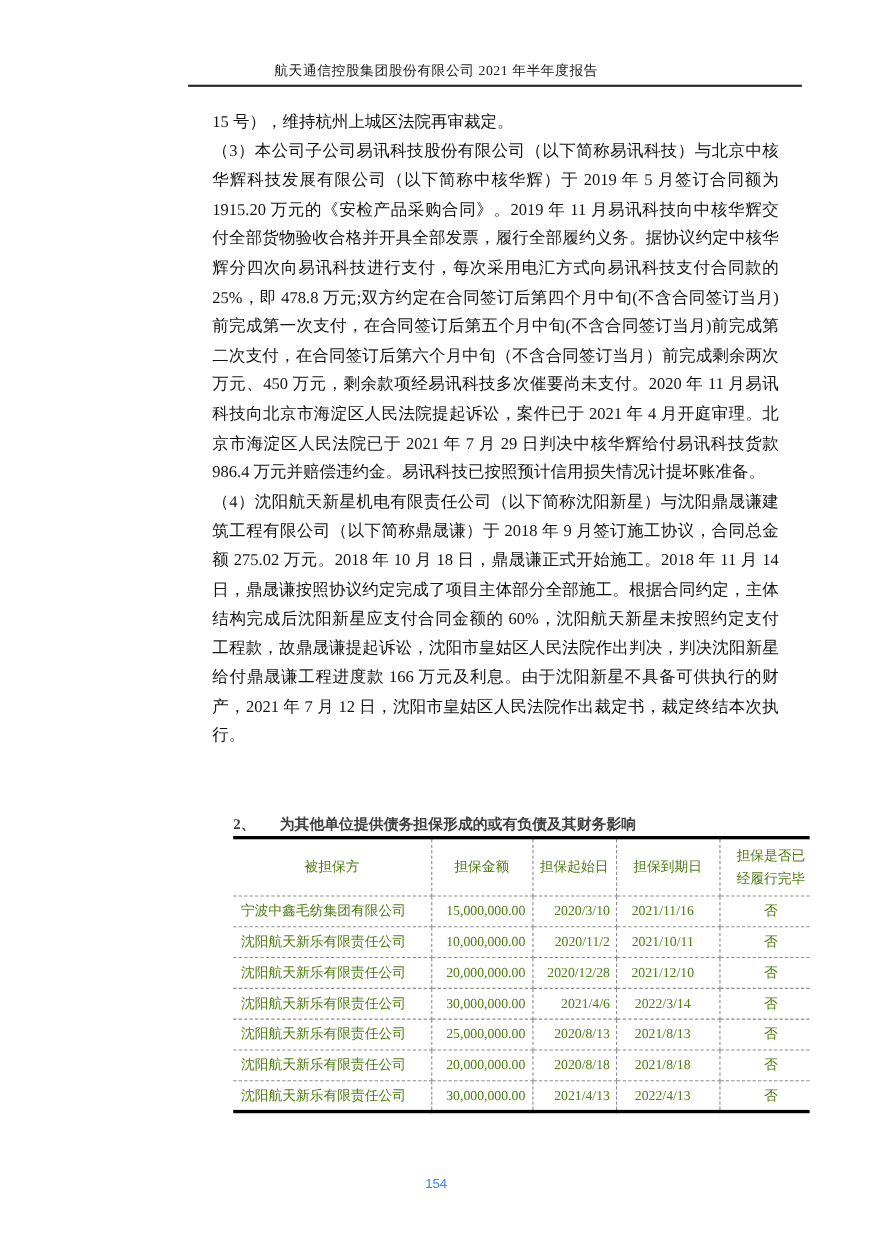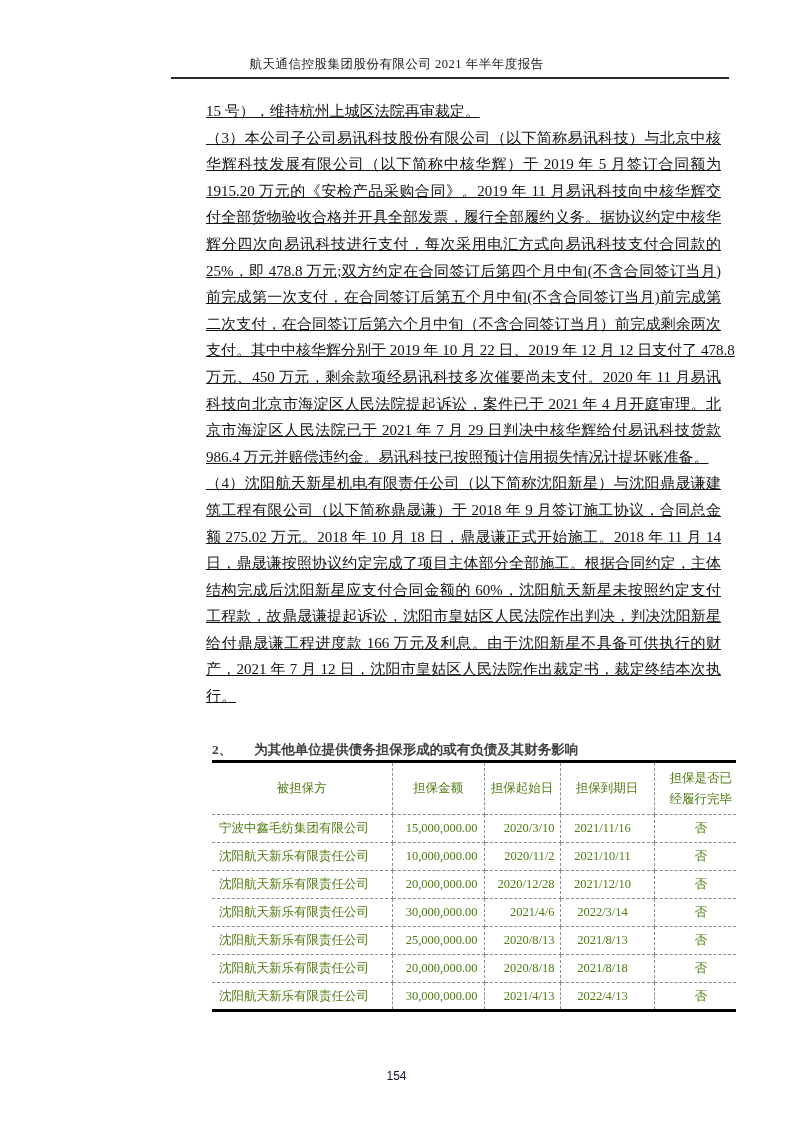"15 号），维持杭州上城区法院再审裁定。" .body-text { left: 152px -> 139px; text-decoration: underline -> none }
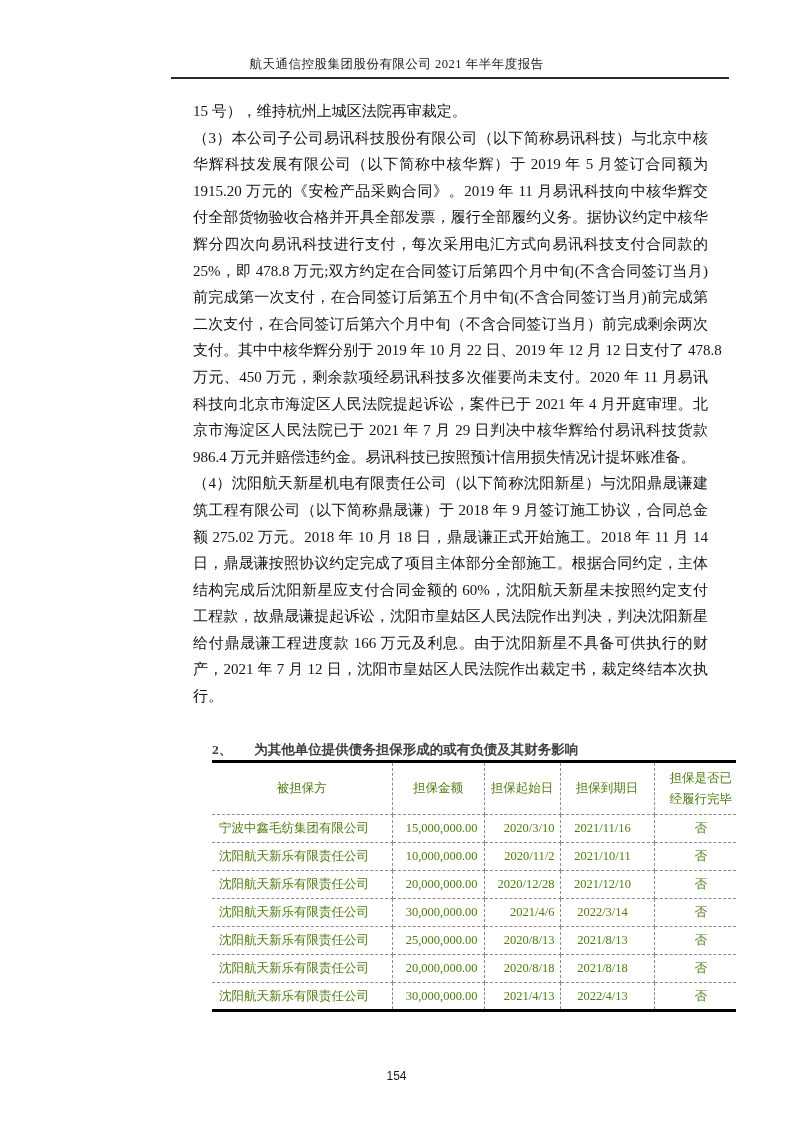"支付。其中中核华辉分别于 2019 年 10 月" div.tline { html: <div>支付。其中中核华辉分别于 2019 年 10 月 22 日、2019 年 12 月 12 日支付了 478.8</div> -> none }
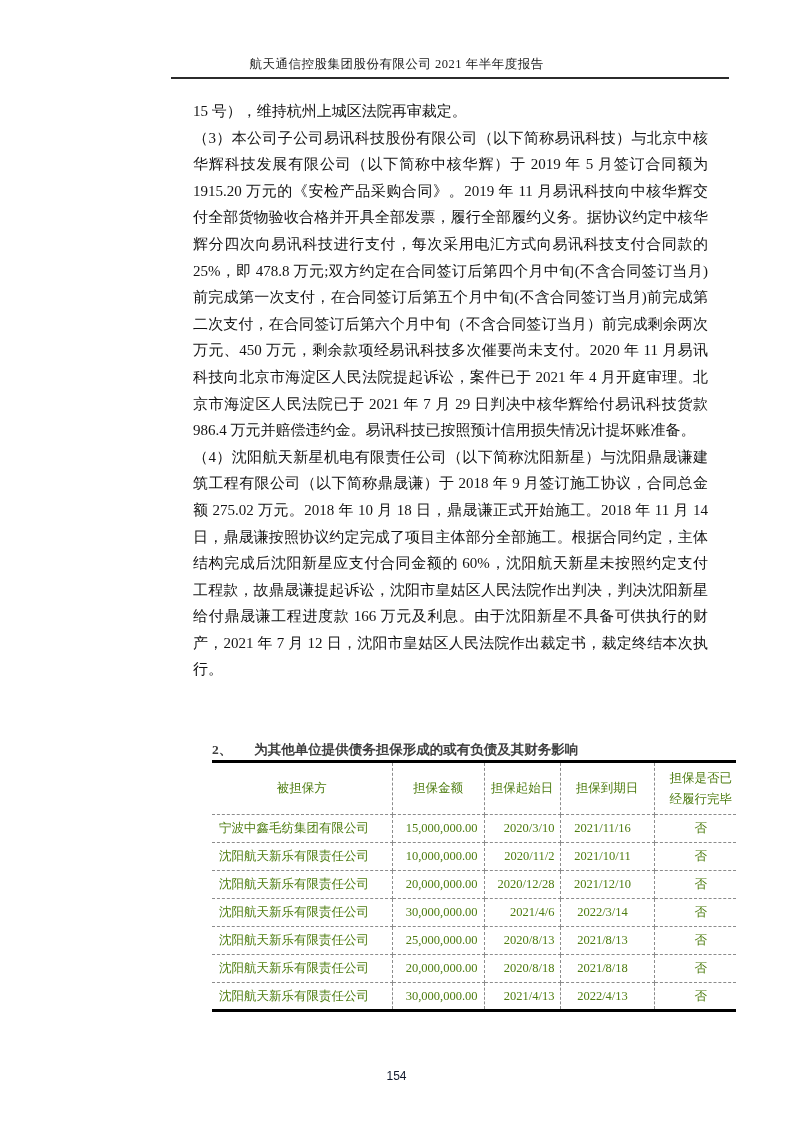"154" .page-number { color: #0f172a -> #3b82f6 }
